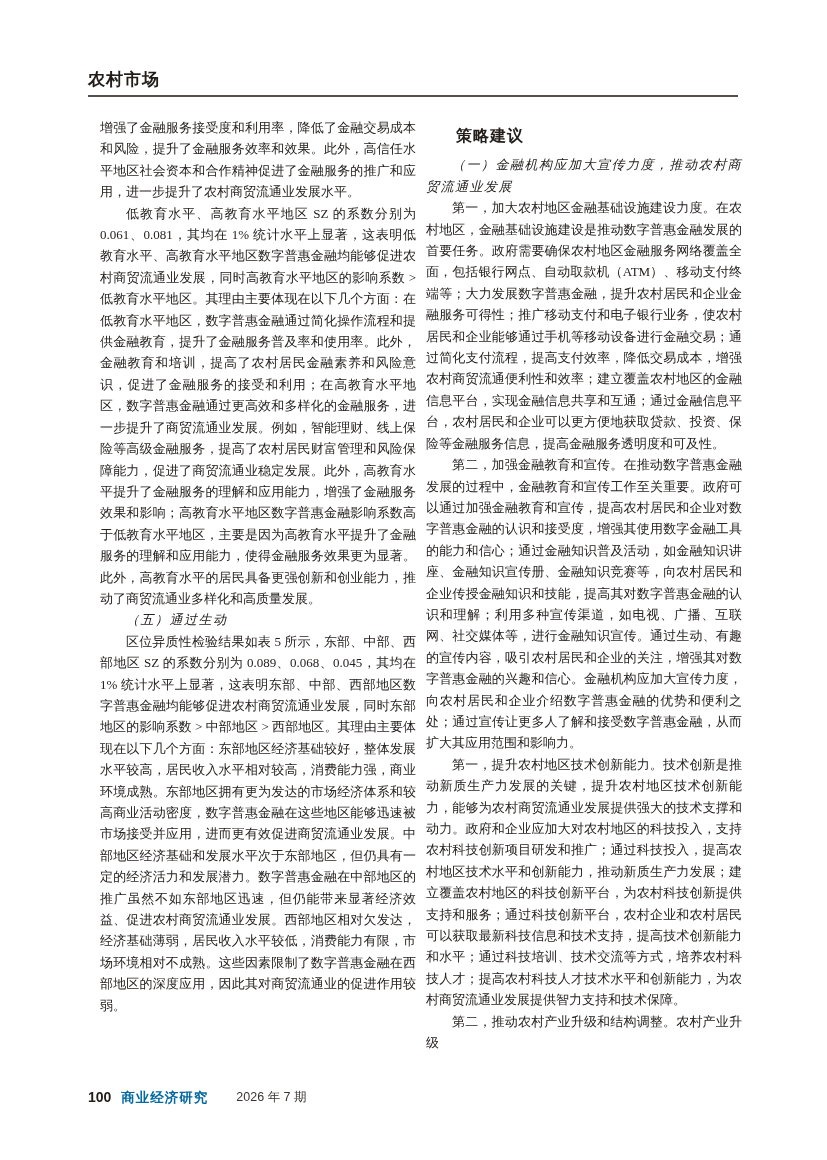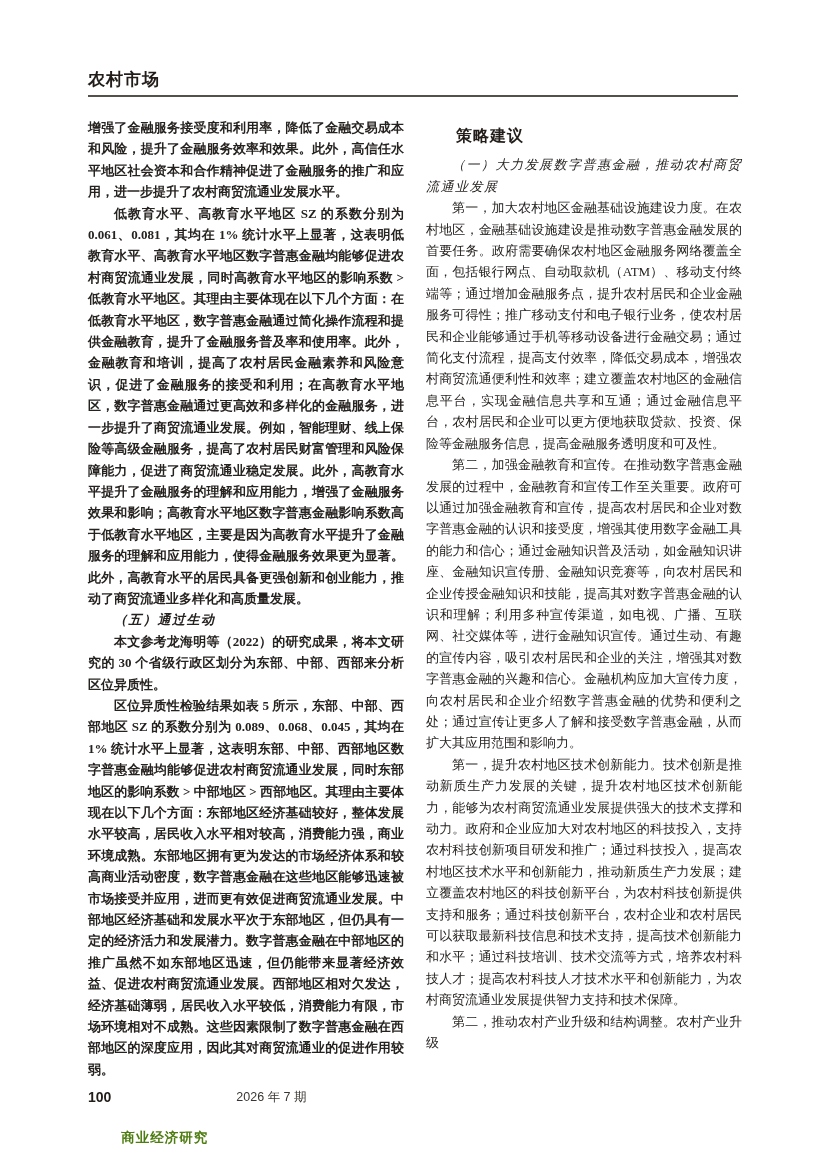"增强了金融服务接受度和利用率，降低了金融交易成本和风险，提升了金融服务效率和效果" .col-left { font-weight: bold -> none; left: 88px -> 100px }
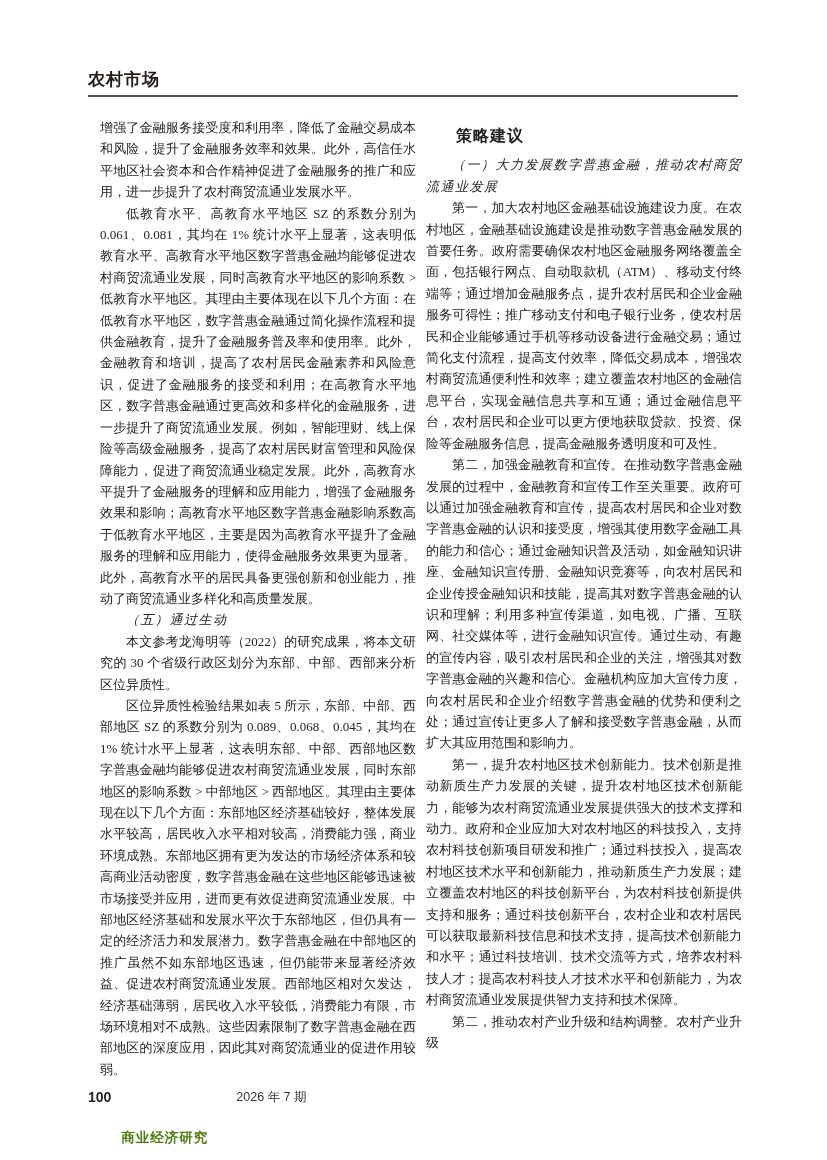"（一）大力发展数字普惠金融，推动农村商贸流通业发展" p.subhead { text: 大力发展数字普惠金融 -> 金融机构应加大宣传力度 }
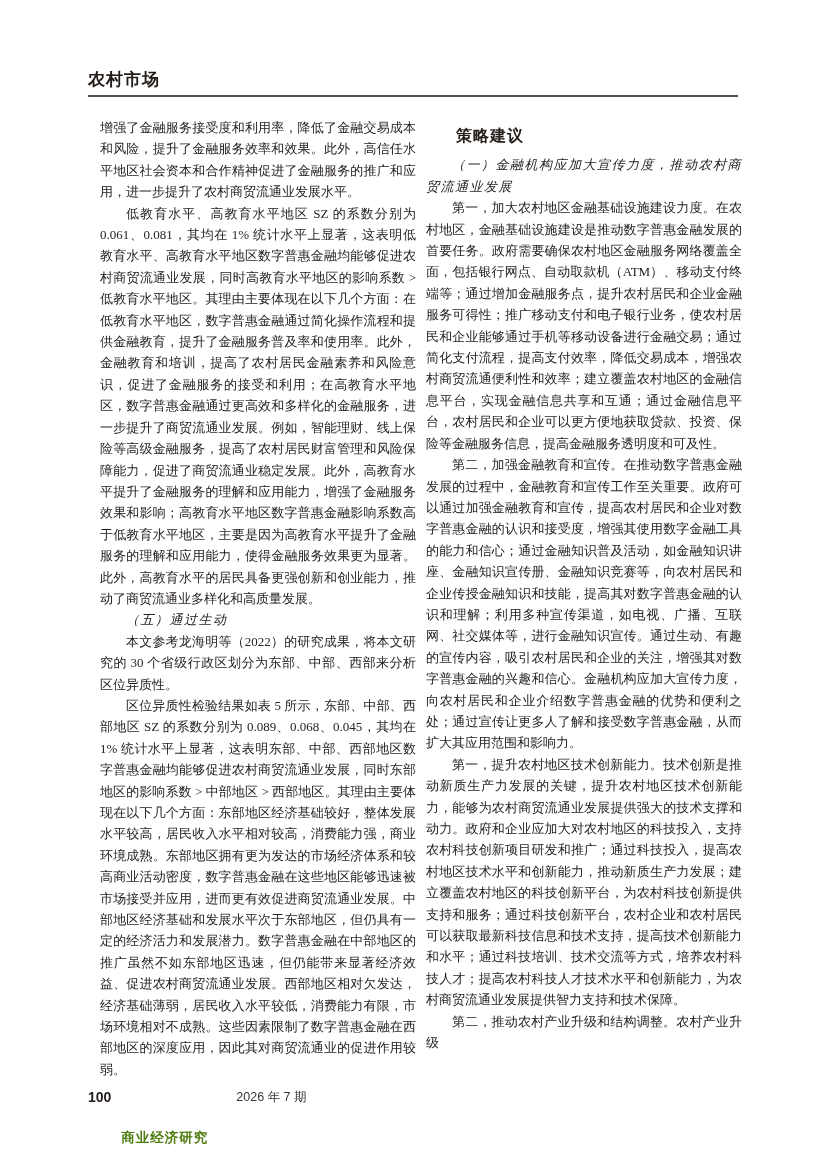"第一，加大农村地区金融基础设施建设力度。在农村地区，金融基础设施建设是推动数字普" p { text: 通过增加金融服务点 -> 大力发展数字普惠金融 }
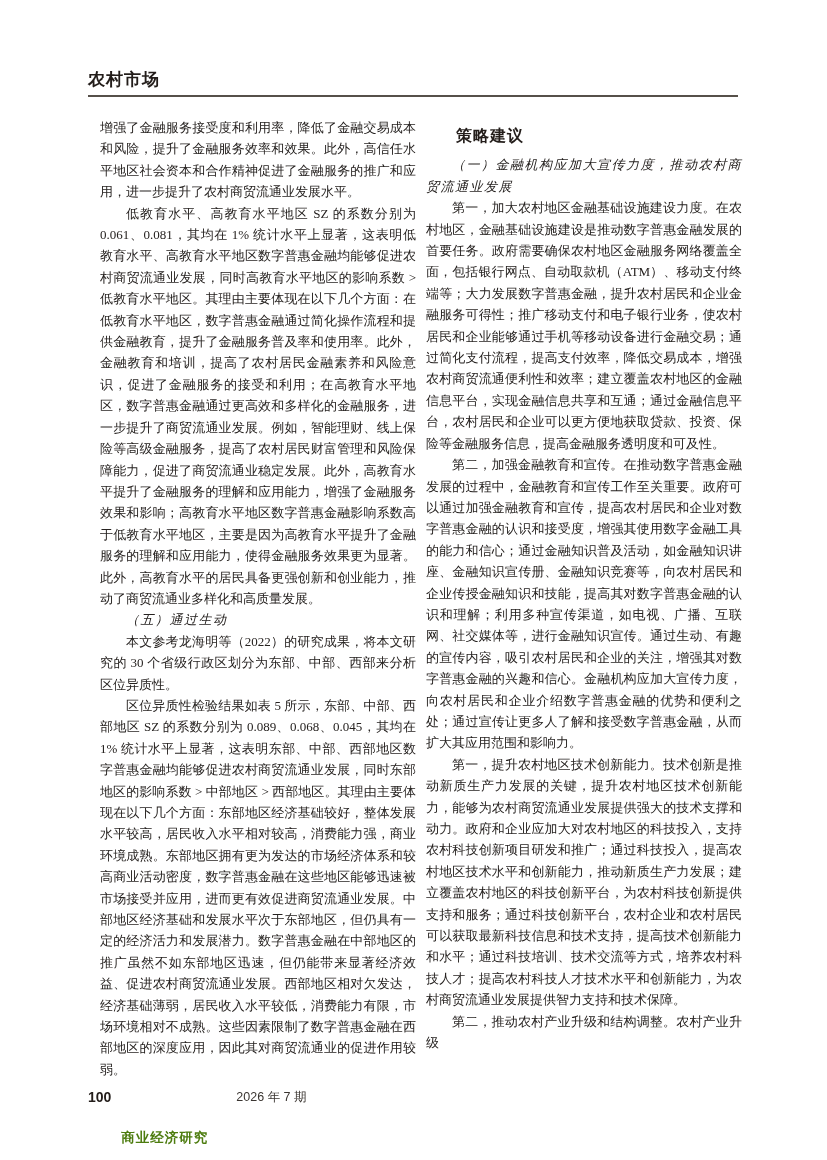"本文参考龙海明等（2022）的研究成果，将本文研究的 30" p { html: <p>本文参考龙海明等（2022）的研究成果，将本文研究的 30 个省级行政区划分为东部、中部、西部来分析区位异质性。</p> -> none }
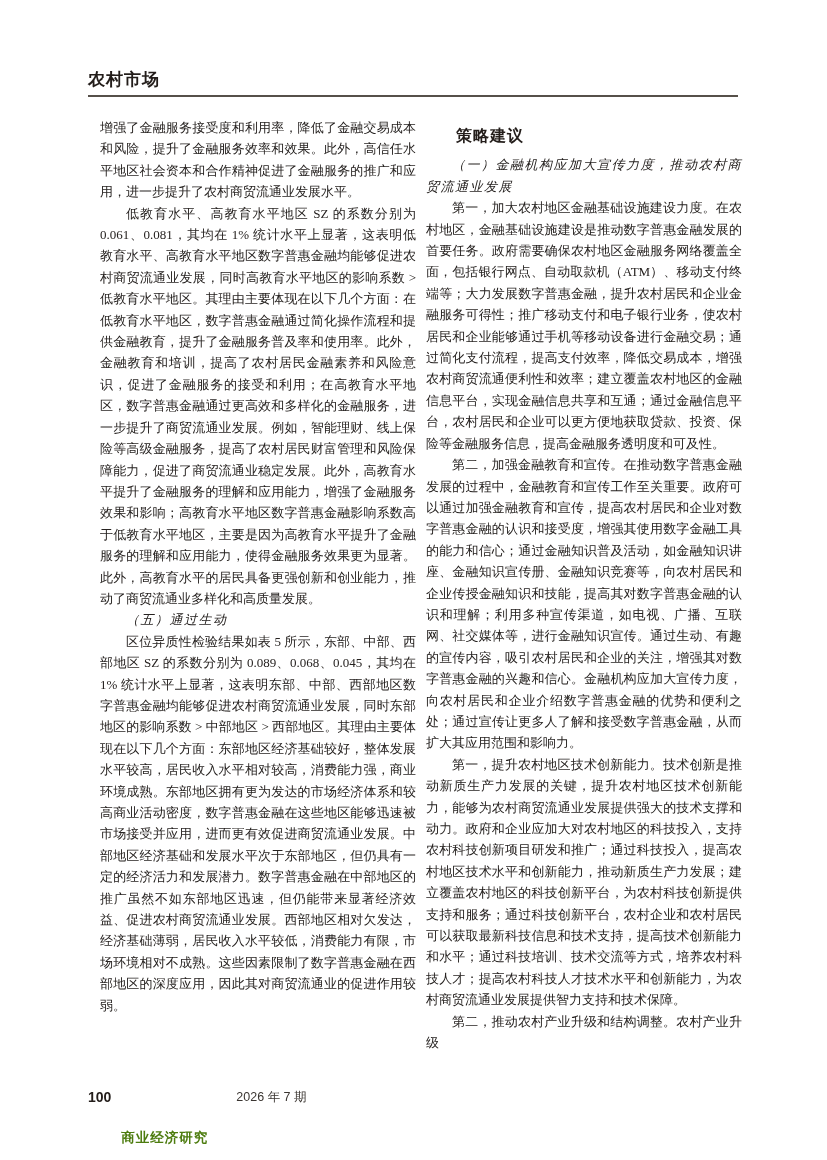"商业经济研究" .journal { color: #4d7c0f -> #0369a1; margin-top: 40px -> none }
